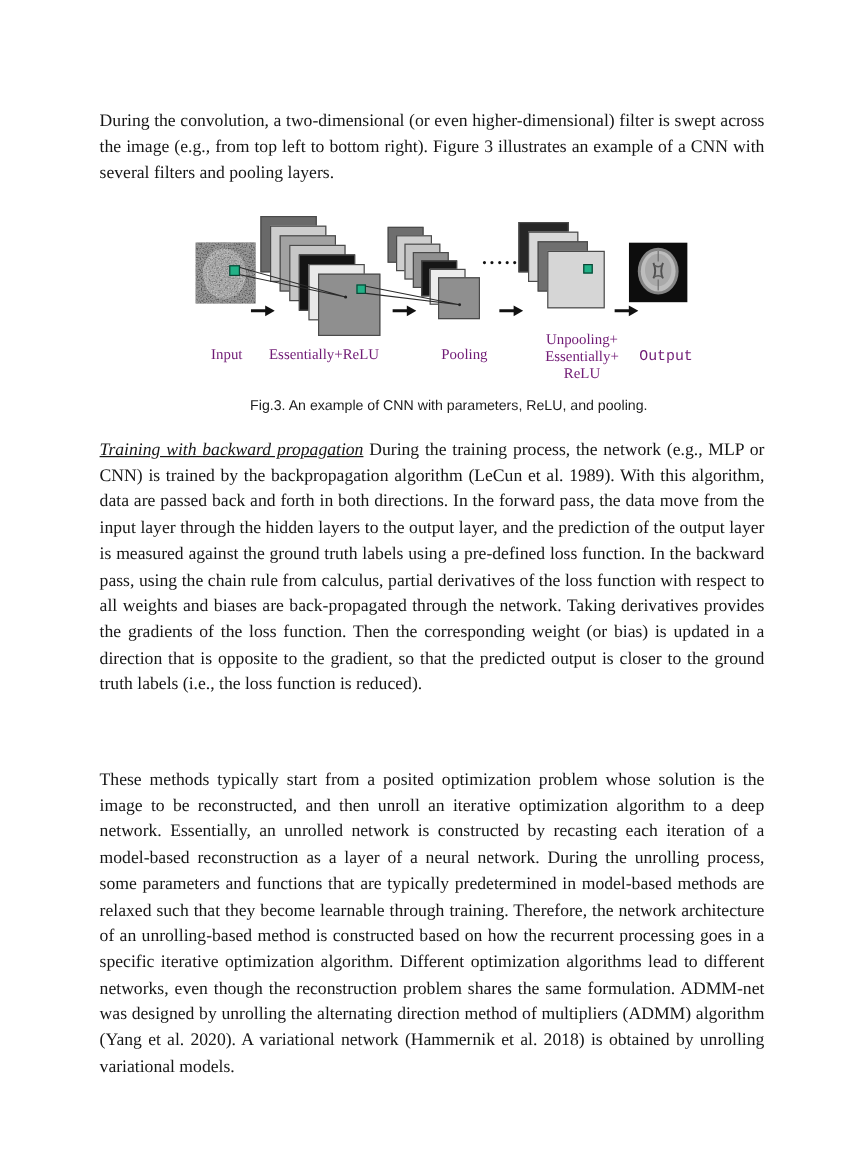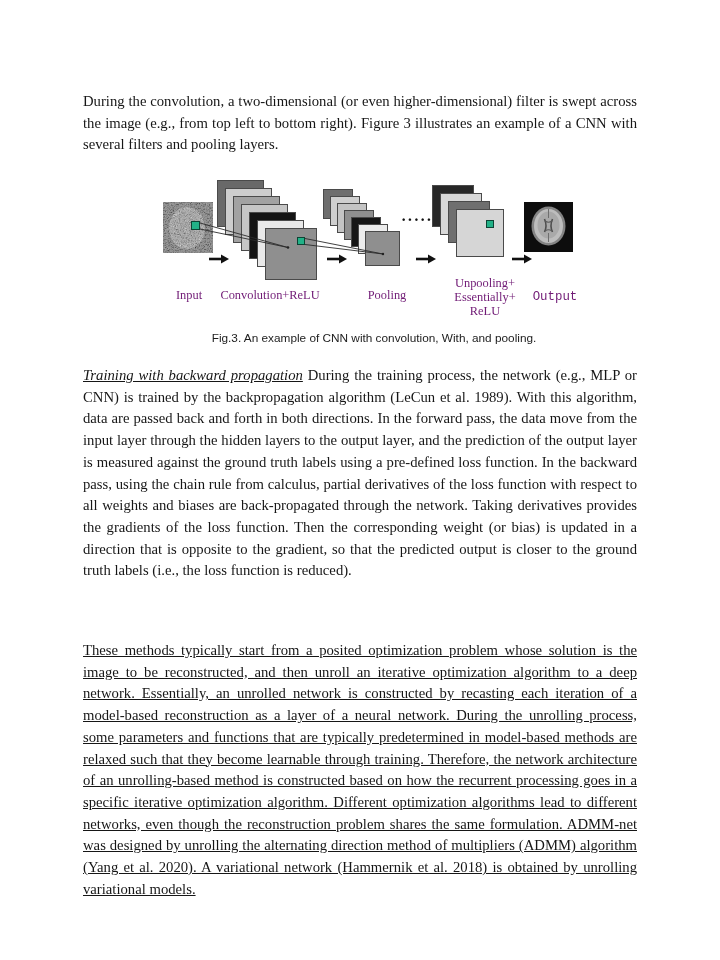"Convolution+ReLU" div.flabel { text: Convolution+ReLU -> Essentially+ReLU }
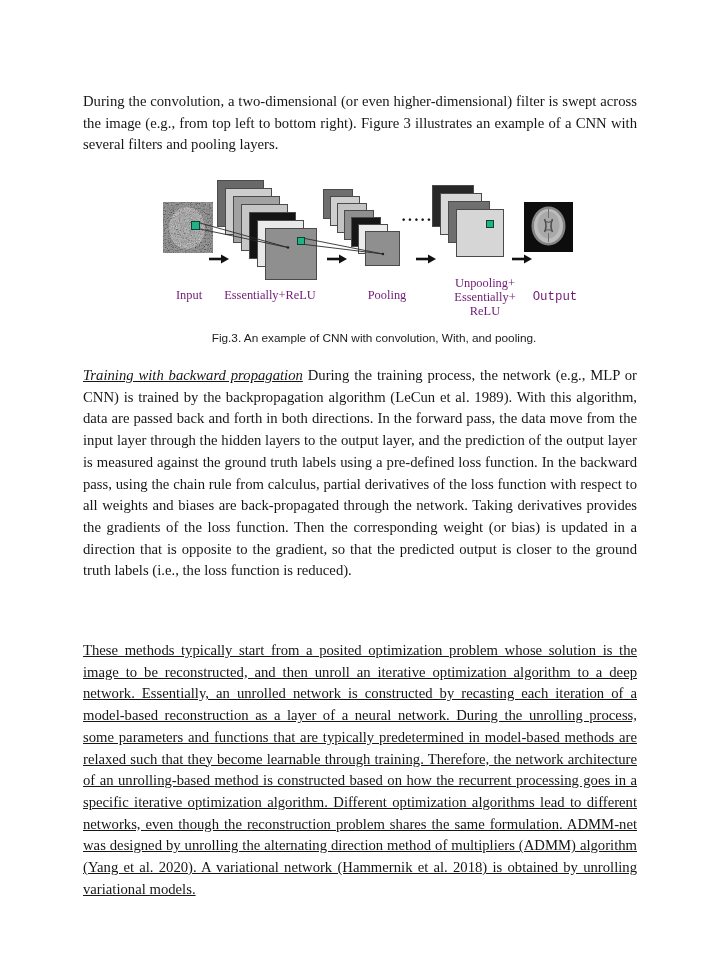"Fig.3. An example of CNN" div.caption { text: convolution, With -> parameters, ReLU }
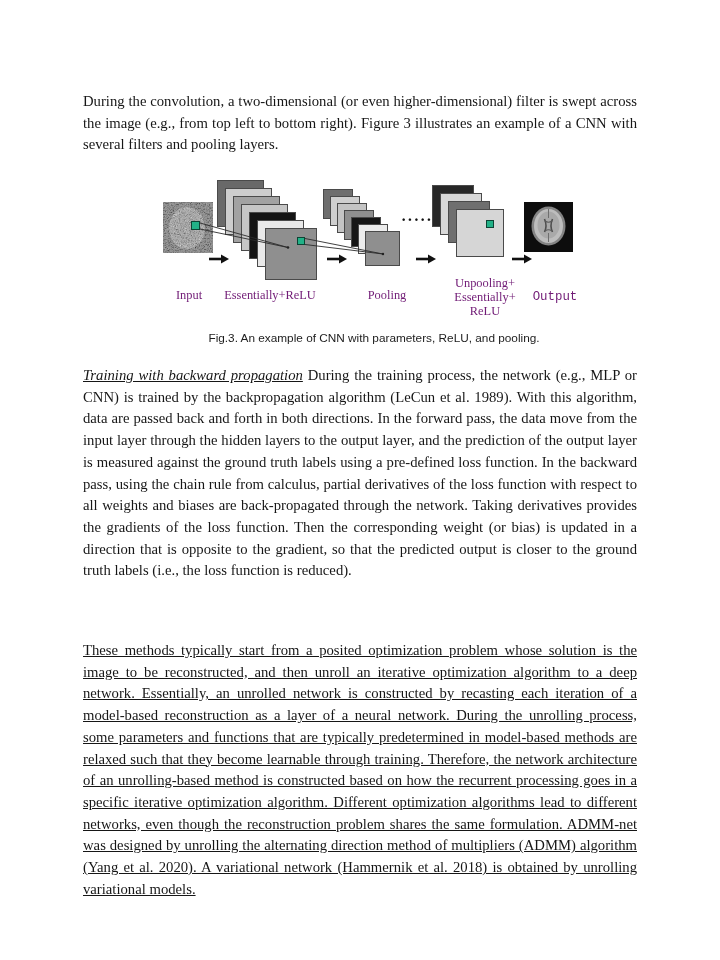"These methods typically start from" .p3 { text-decoration: underline -> none }
